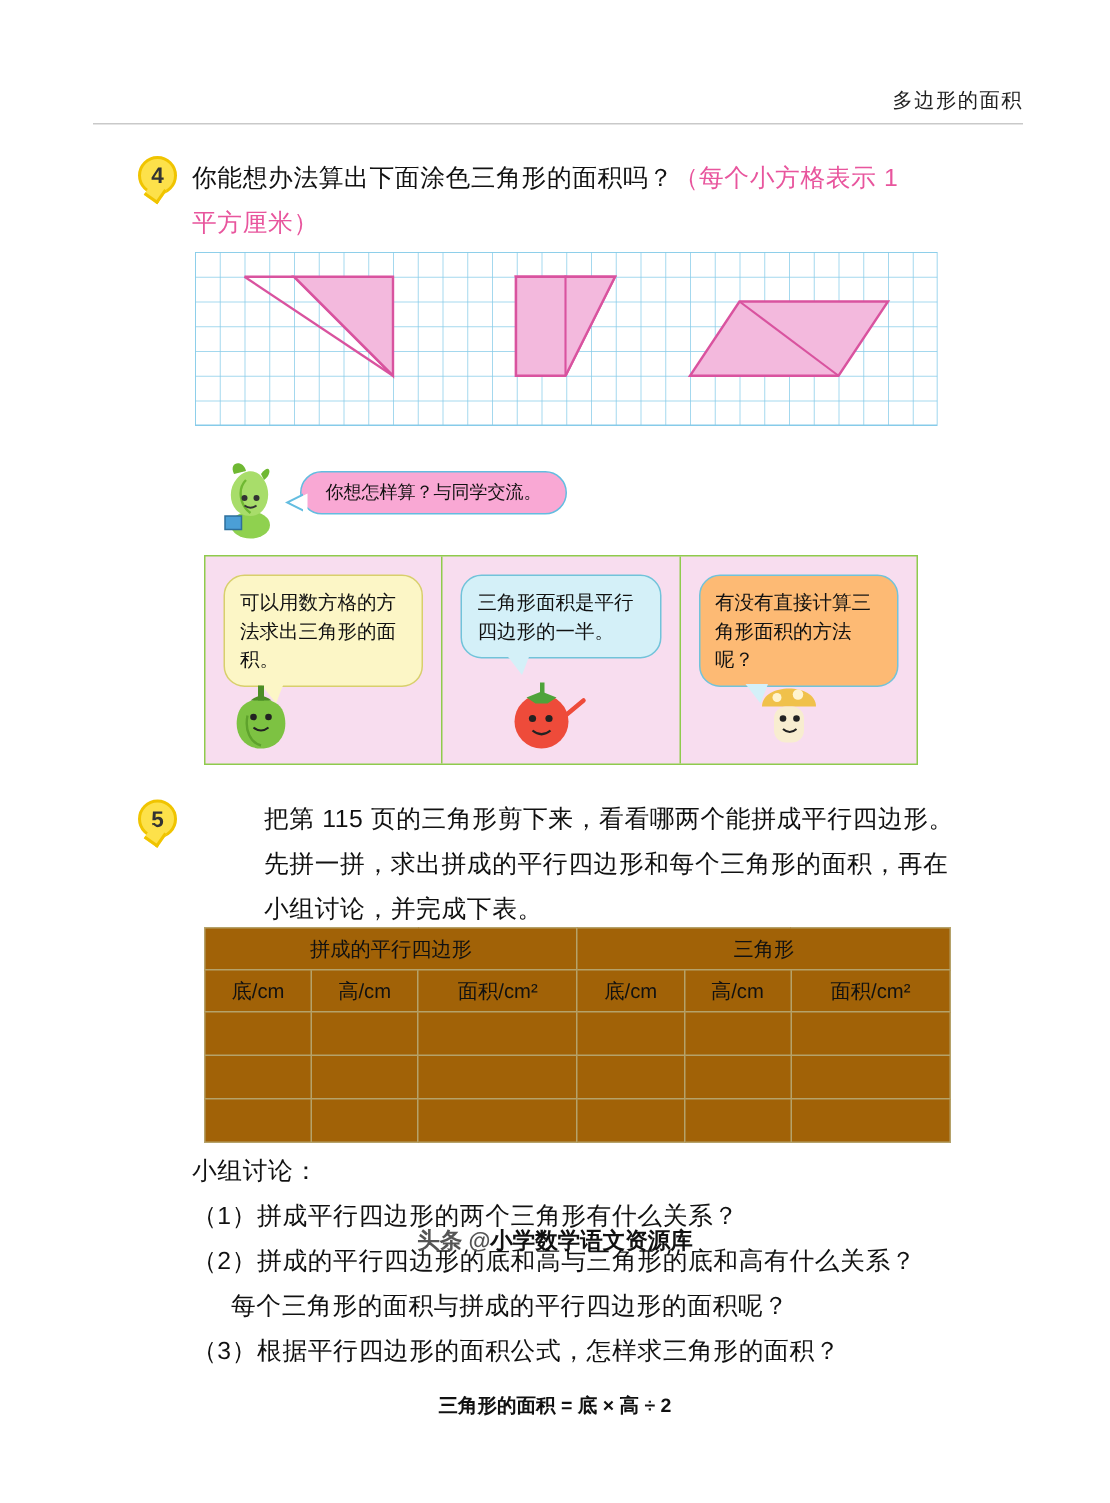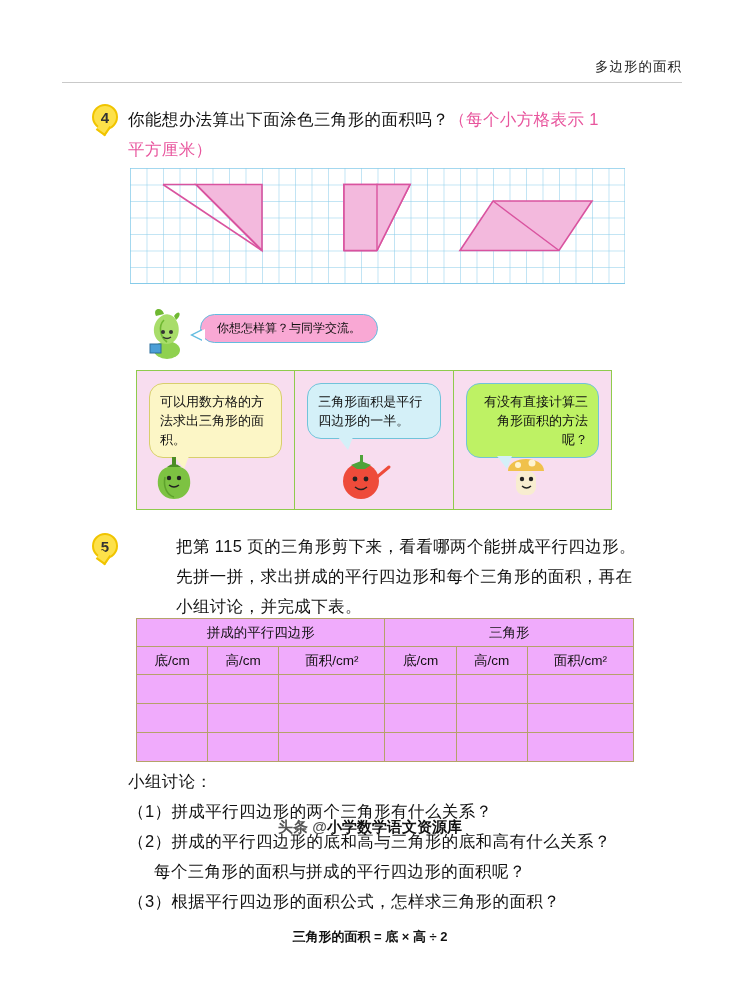"有没有直接计算三角形面积的方法呢？" .pb3 { background: #bef264 -> #fdba74; text-align: right -> none }
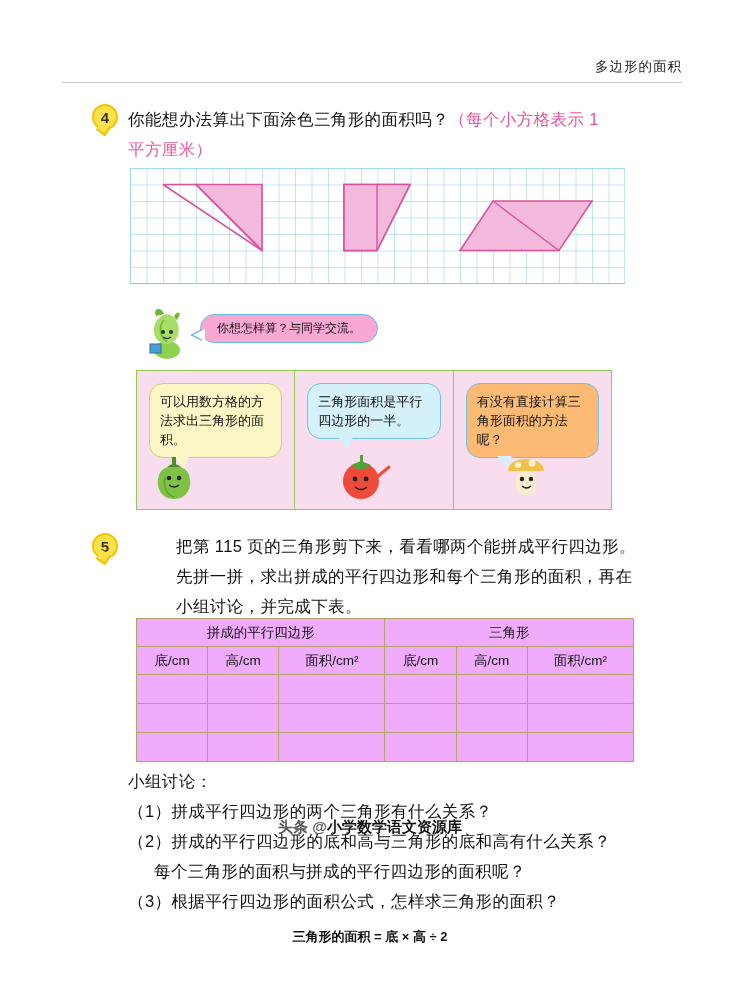"拼成的平行四边形" table.data { background: #f0abfc -> #a16207 }
